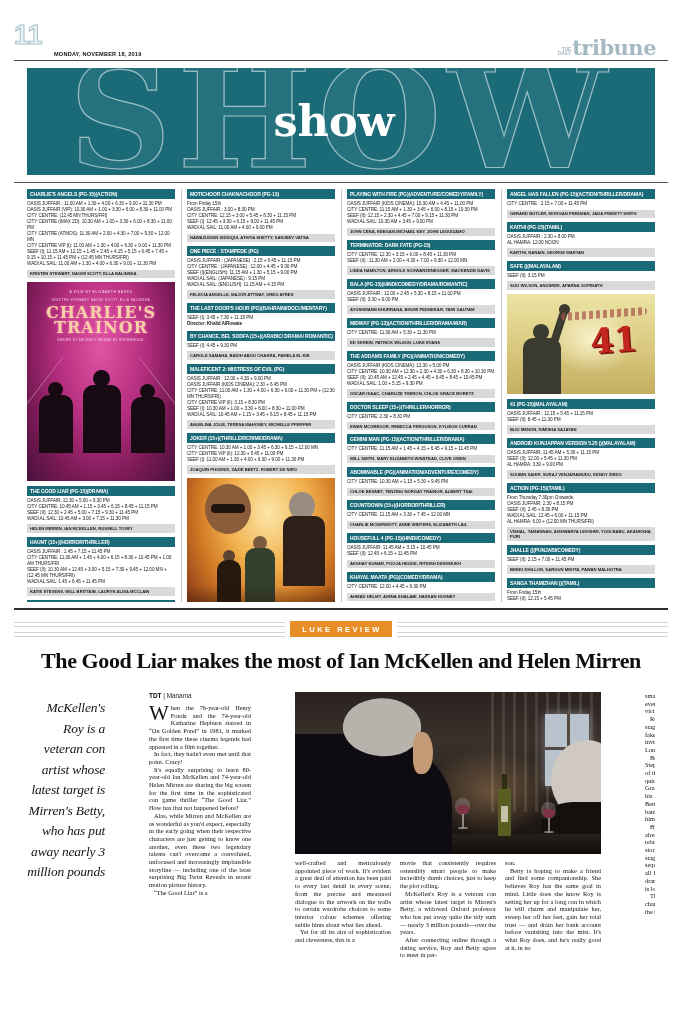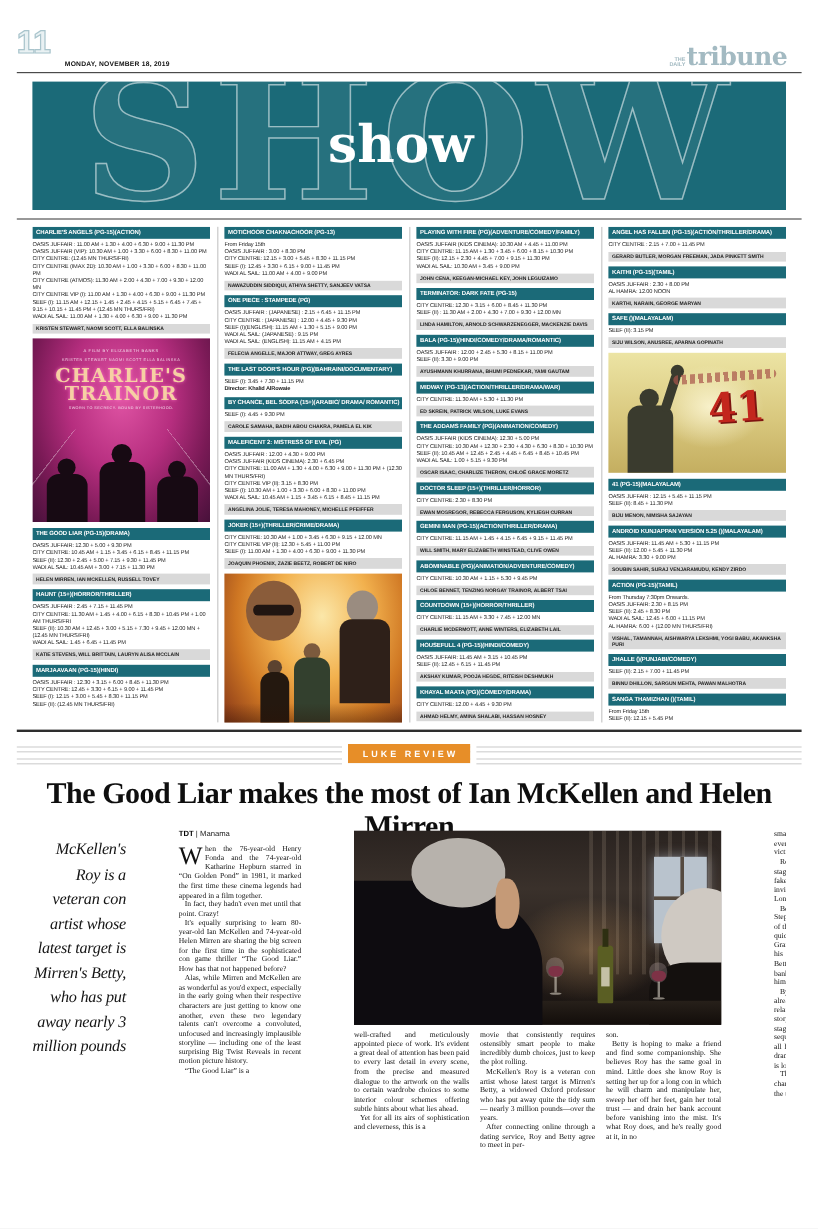"CHARLIE'S" #poster-charlies { height: 153px -> 199px }
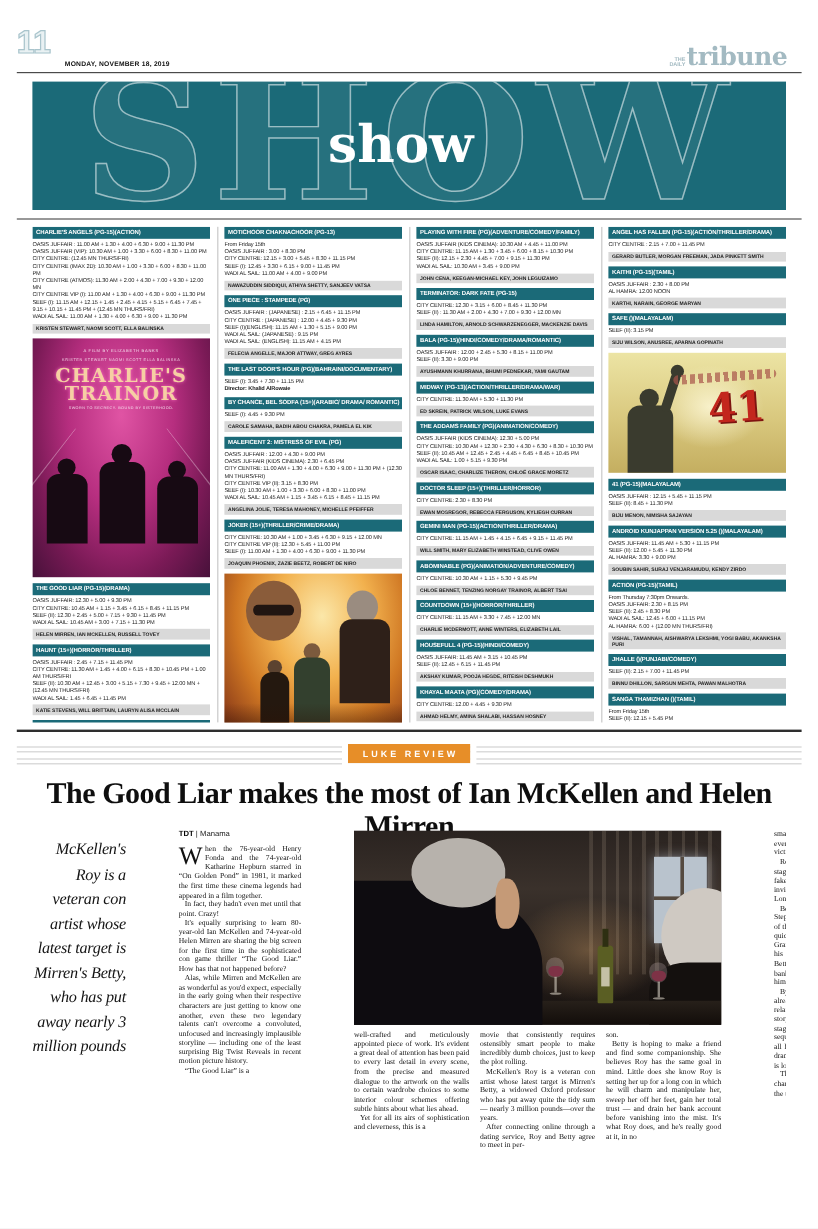"The Good Liar makes the" #headline { font-size: 25px -> 22px }
